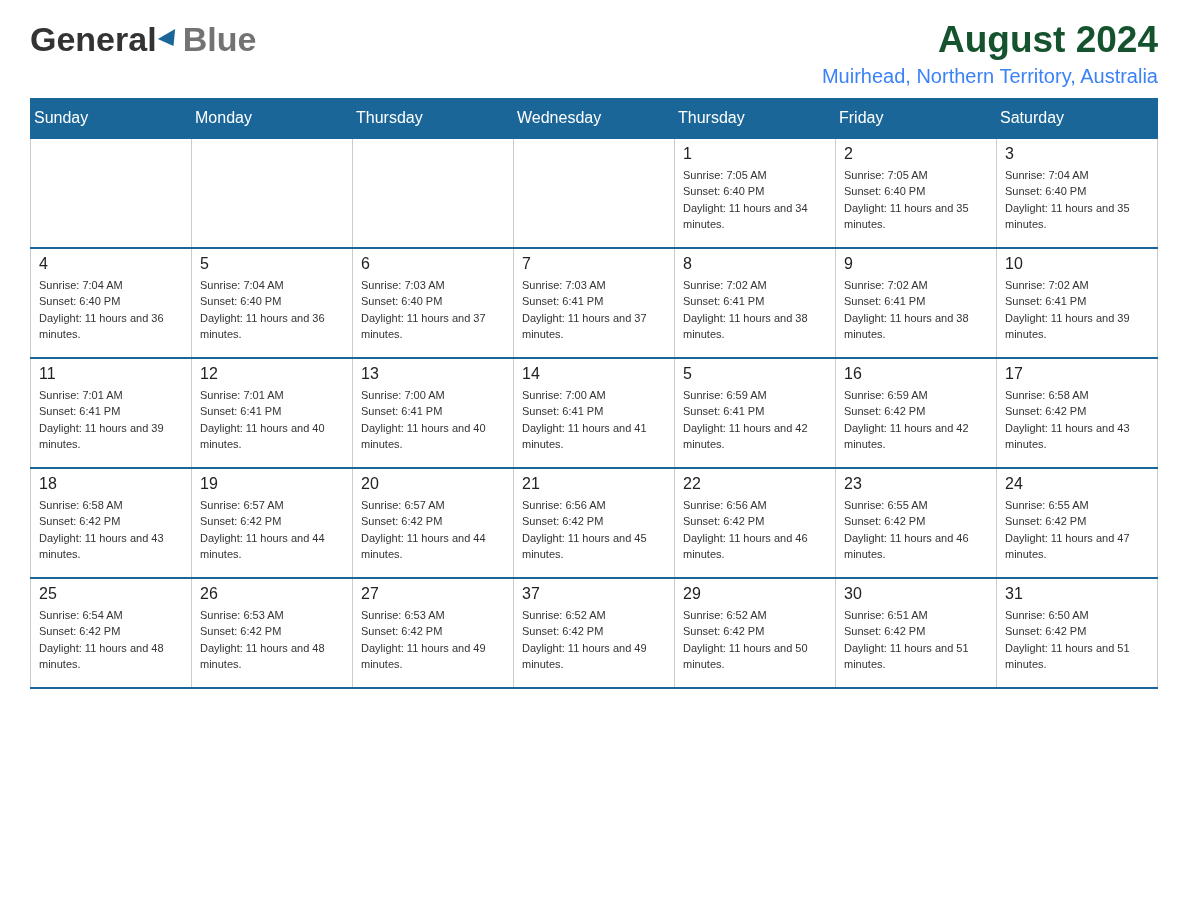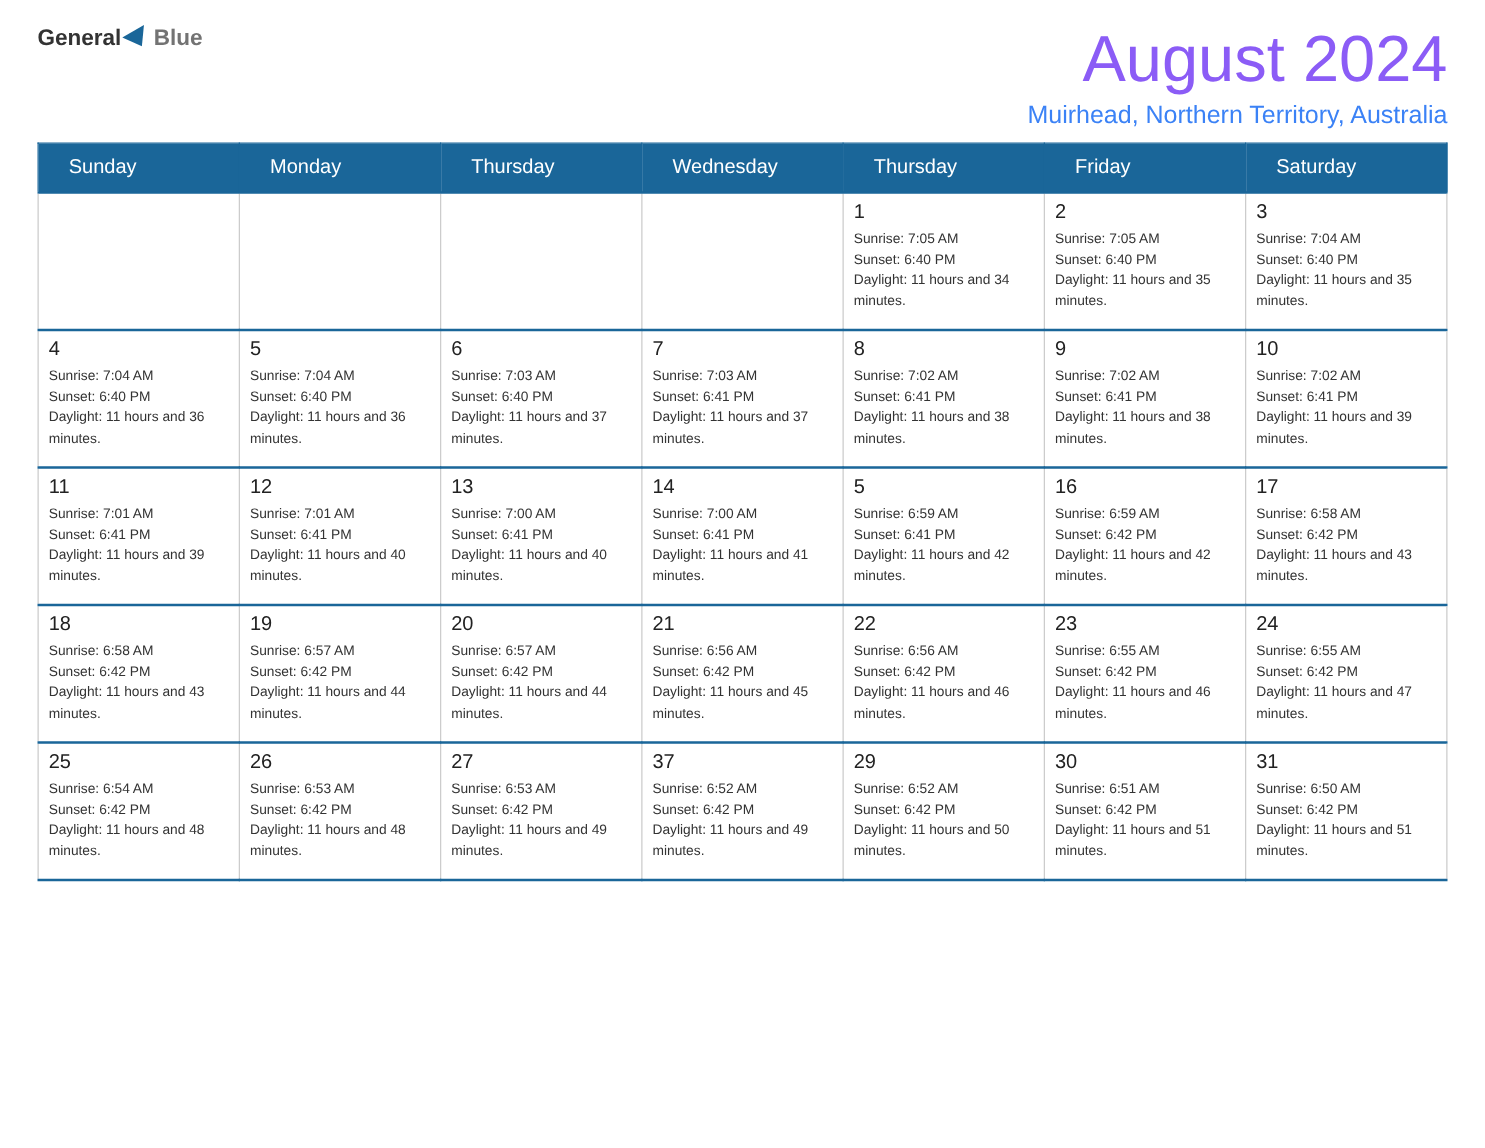"General" .logo-text { font-size: 18px -> 34px }
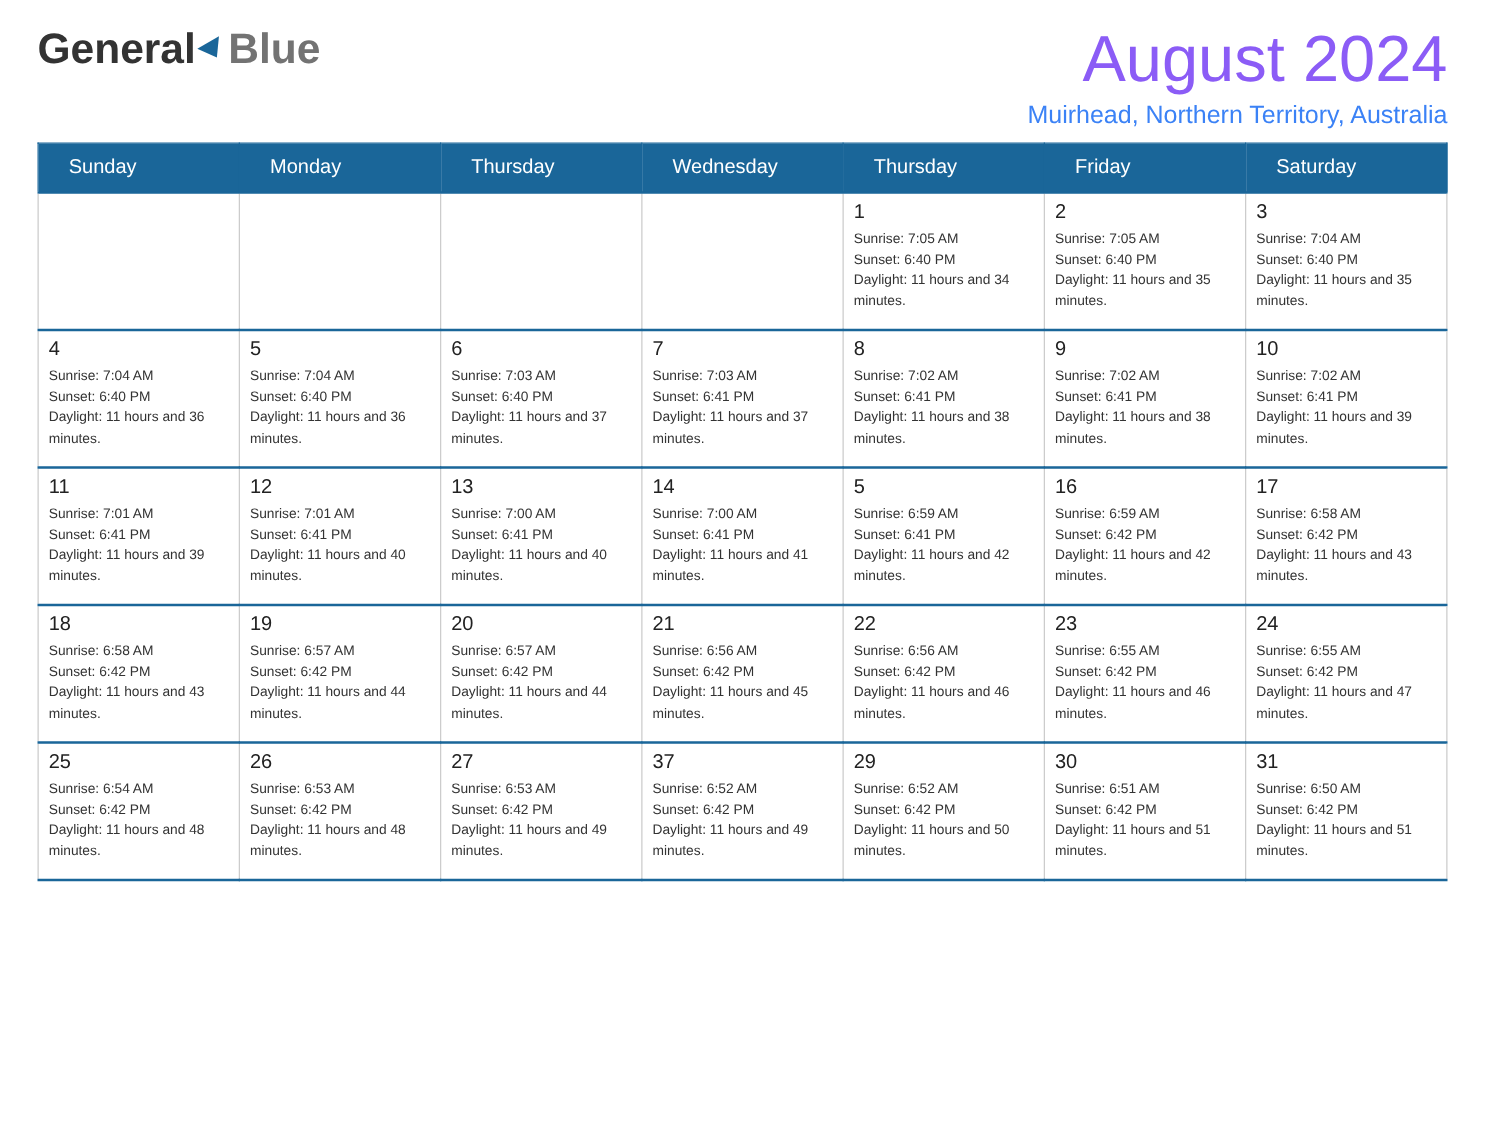"August 2024" .month-title { color: #8b5cf6 -> #14532d; font-size: 52px -> 37px; font-weight: 400 -> 700 }
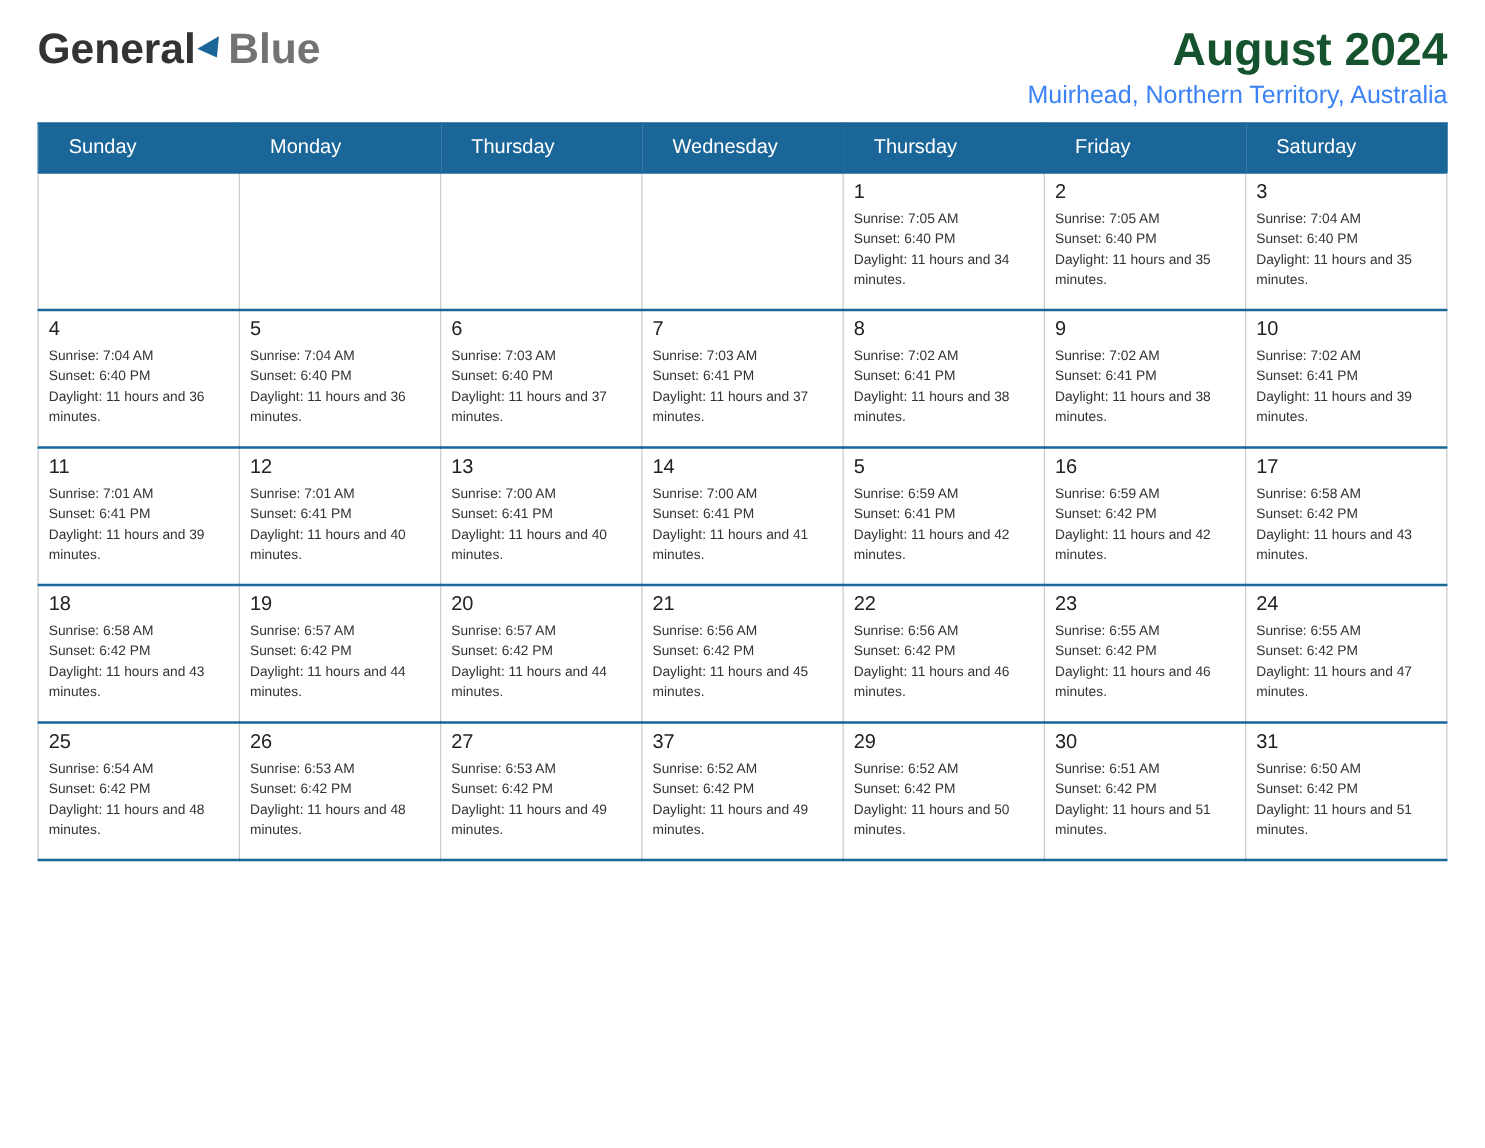"Sunday" .calendar th { padding: 10px 24px -> 10px 3px }
